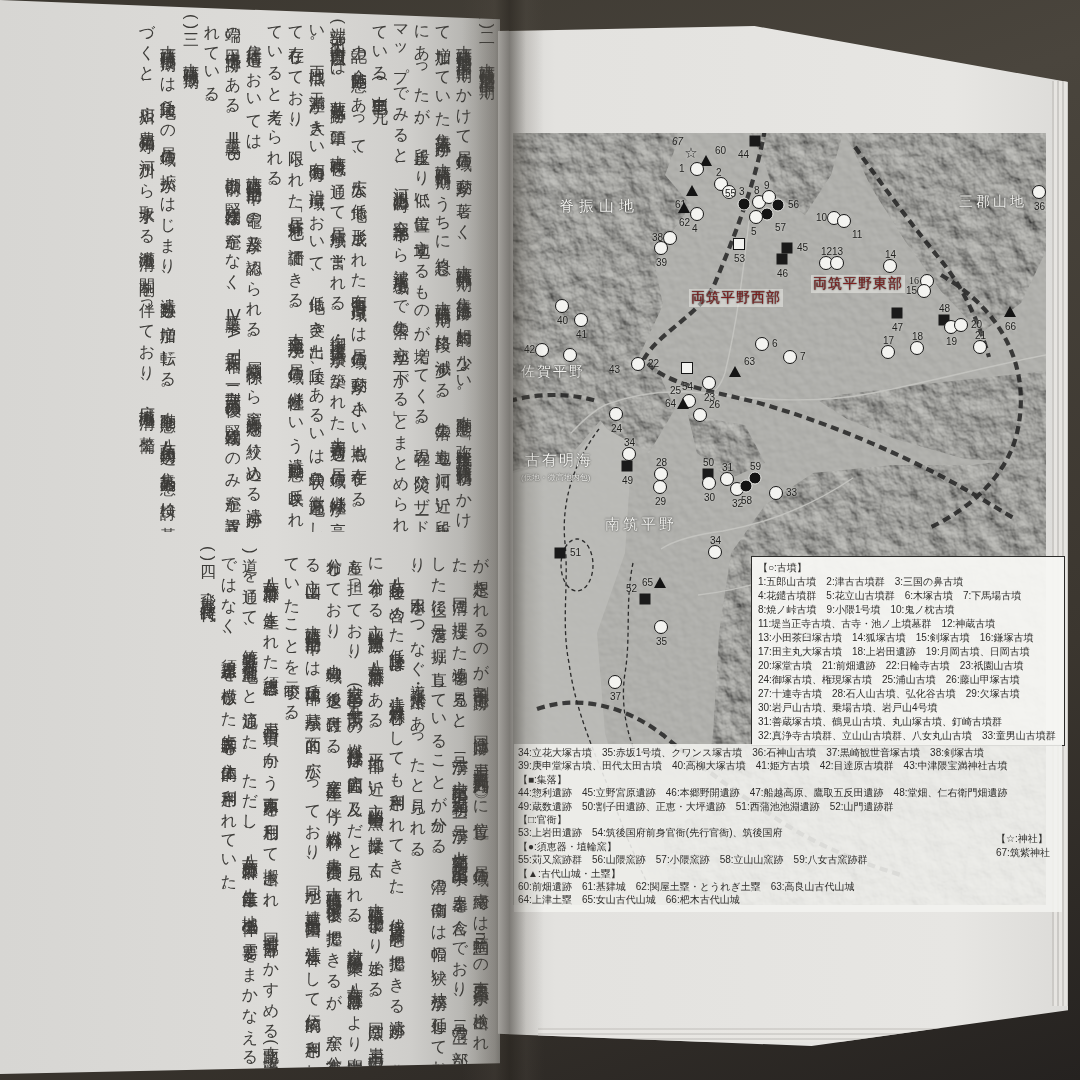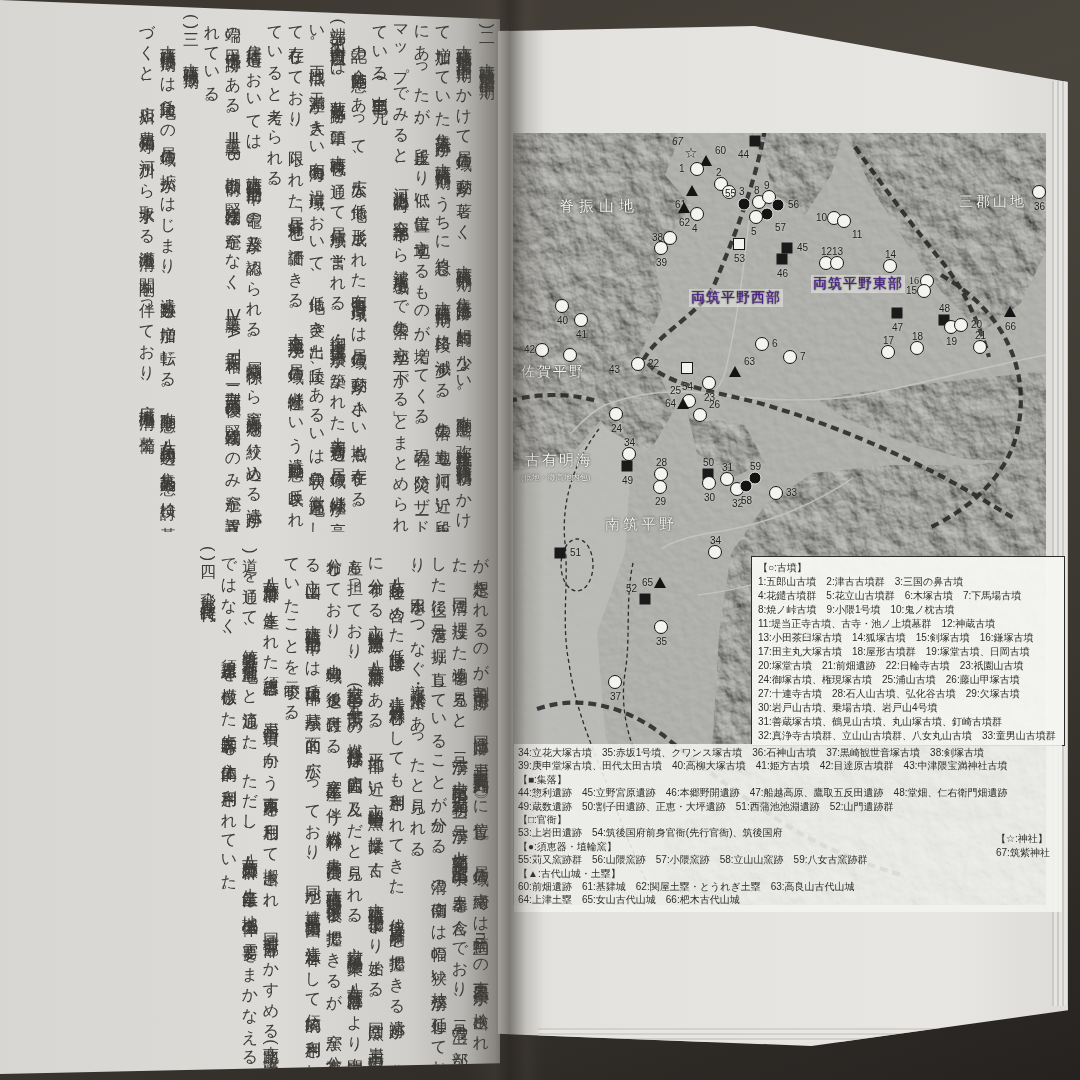"両筑平野東部" .map-label.boxed { color: #4c1d95 -> #7f1d1d }
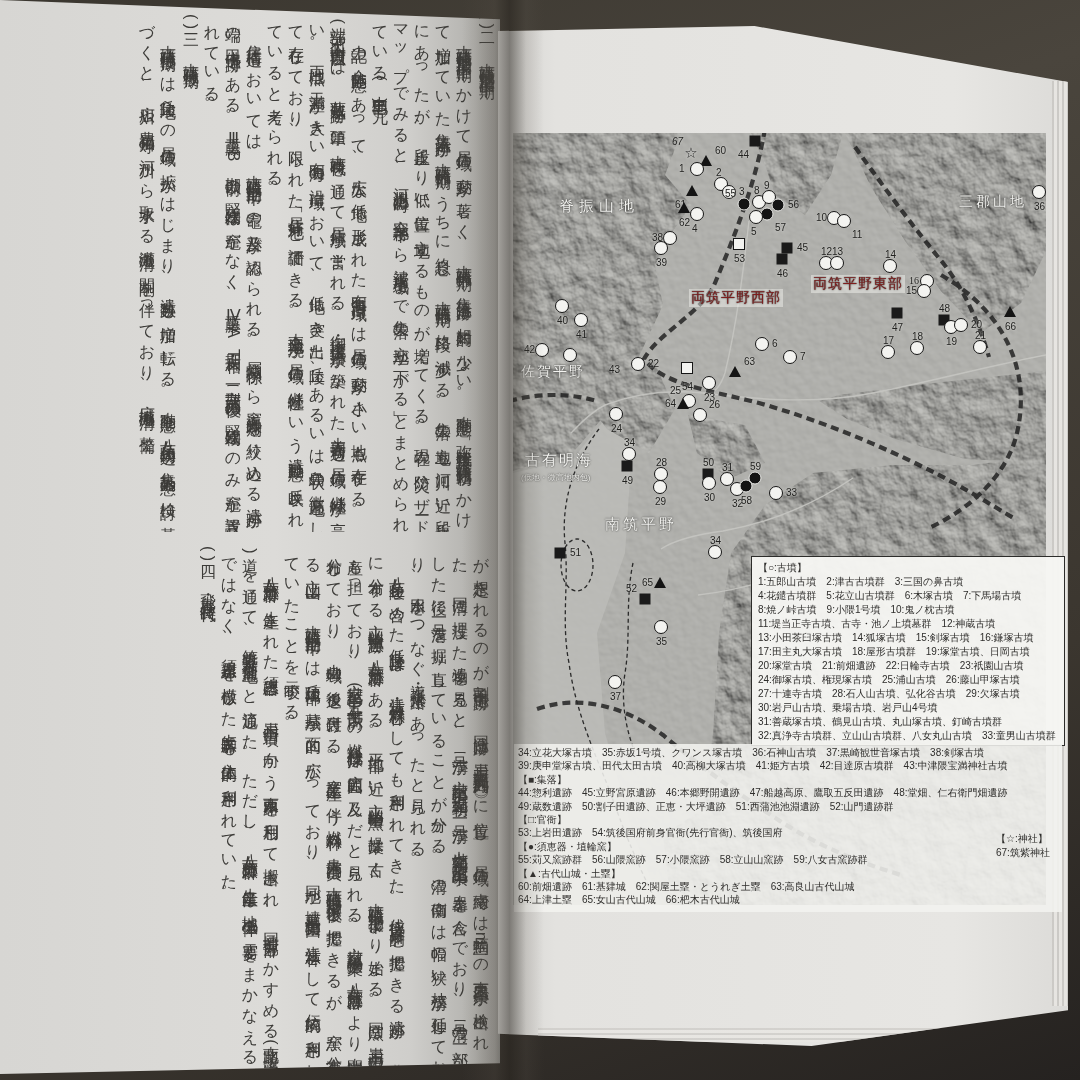"17:田主丸大塚古墳 18:屋形古墳群 19:塚堂古墳、日岡古墳" div.lg-line { text: 18:屋形古墳群　19:塚堂 -> 18:上岩田遺跡　19:月岡 }
